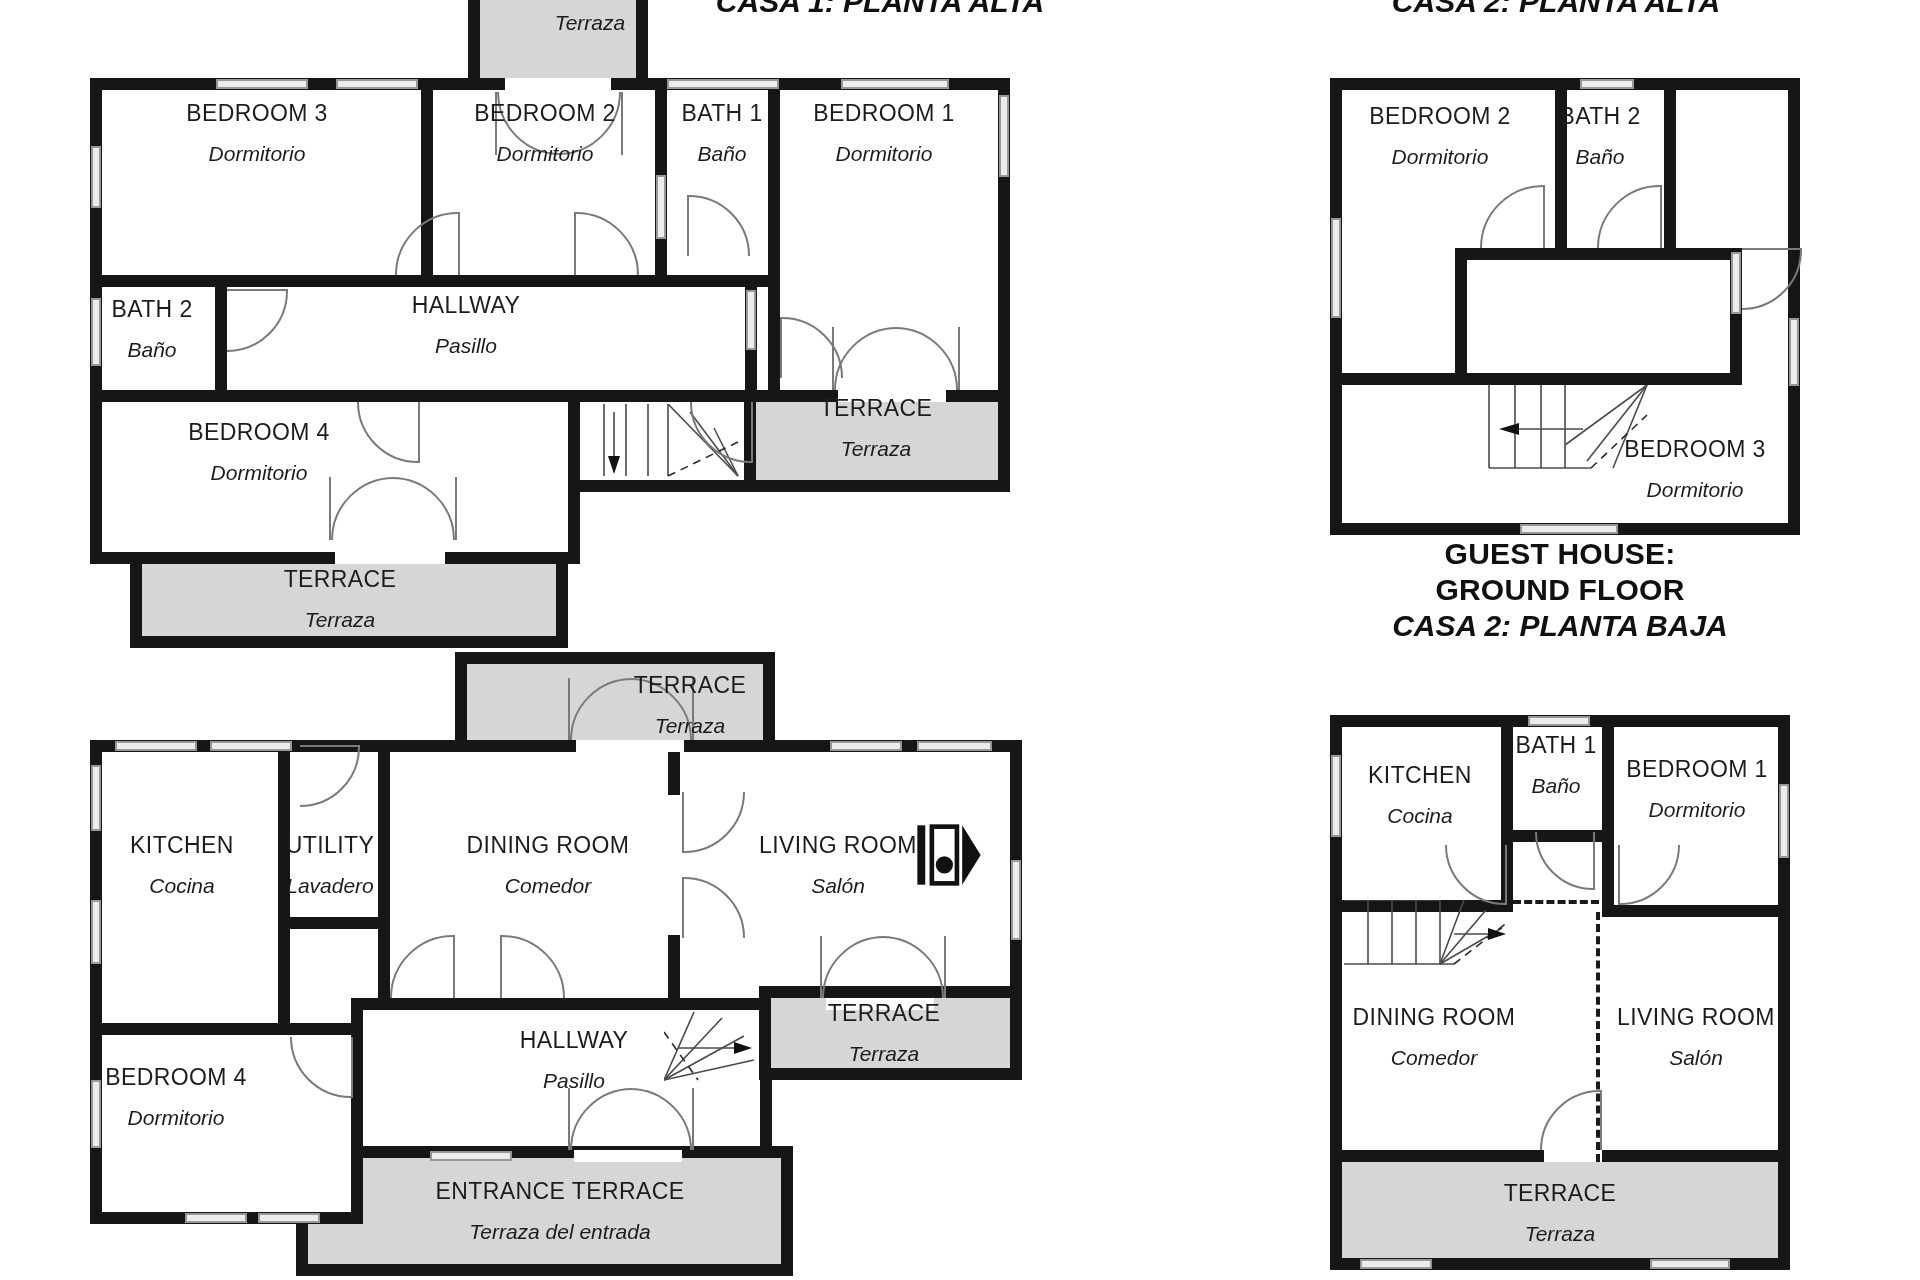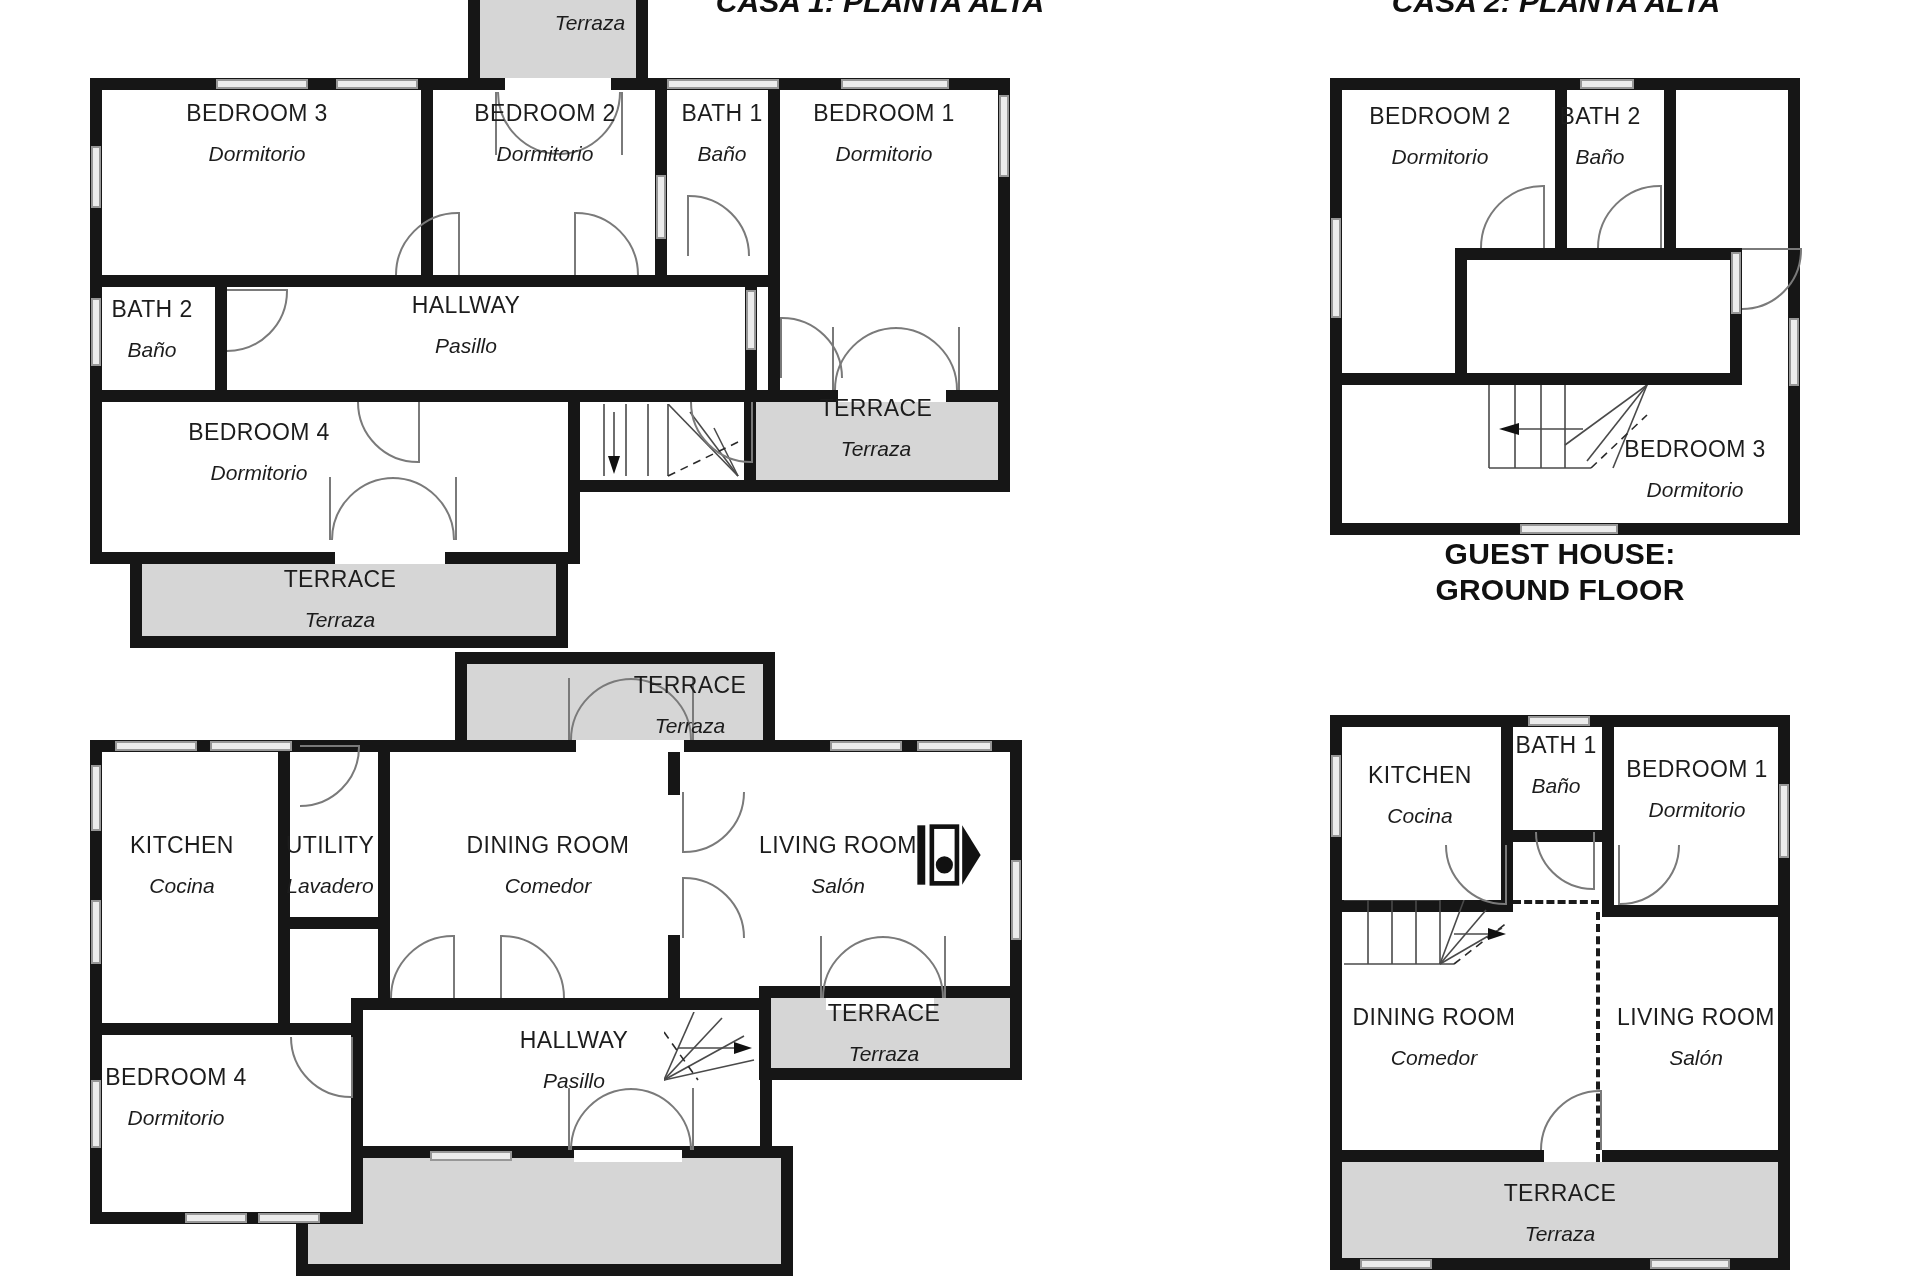"CASA 2: PLANTA BAJA" div.es { html: none -> <div>CASA 2: PLANTA BAJA</div> }
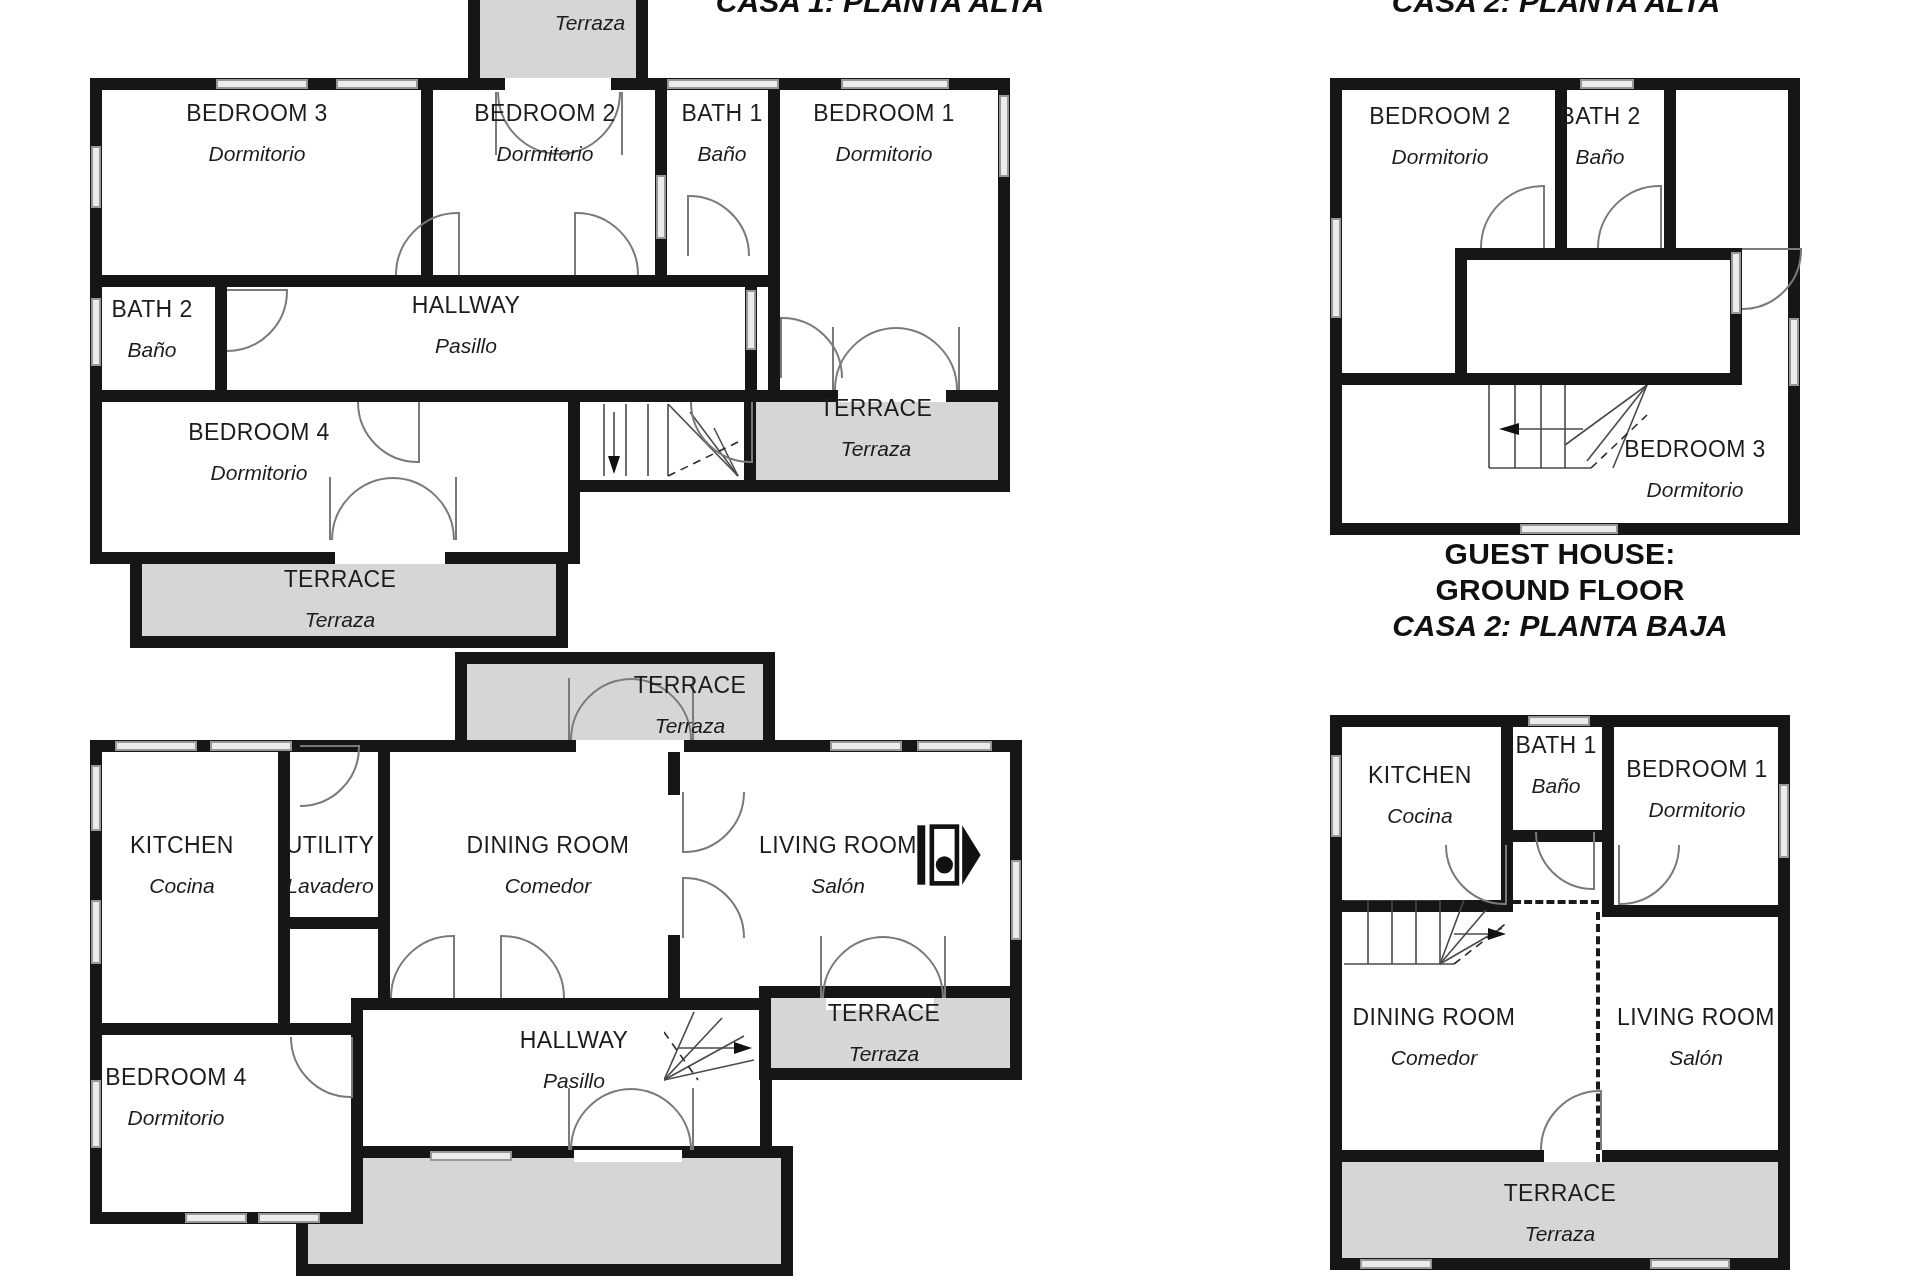"ENTRANCE TERRACE" div.lbl { html: none -> <div> <div>ENTRANCE TERRACE</div> <div>Terraza del entrada</div> </div> }
